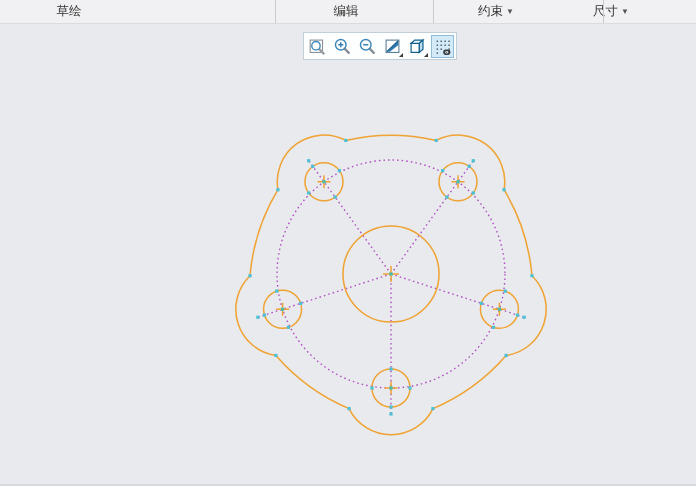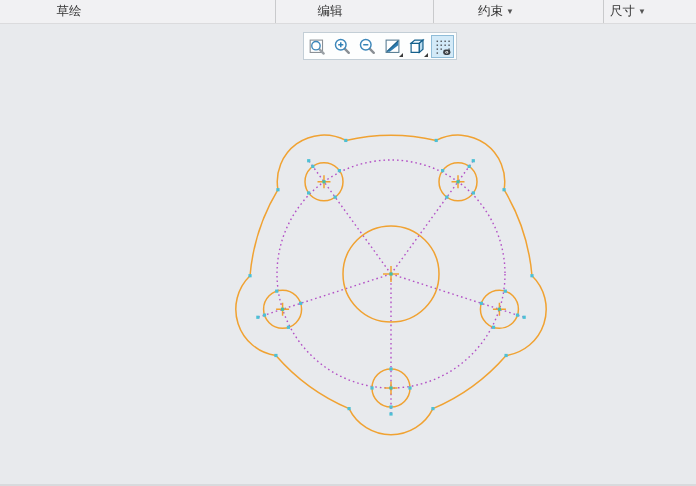"编辑" div.menu-item { left: 330px -> 346px }
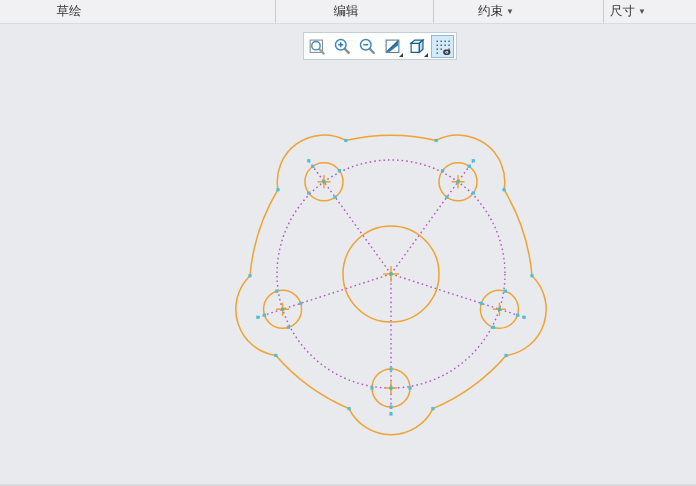"尺寸 ▼" div.menu-item { left: 628px -> 611px }
